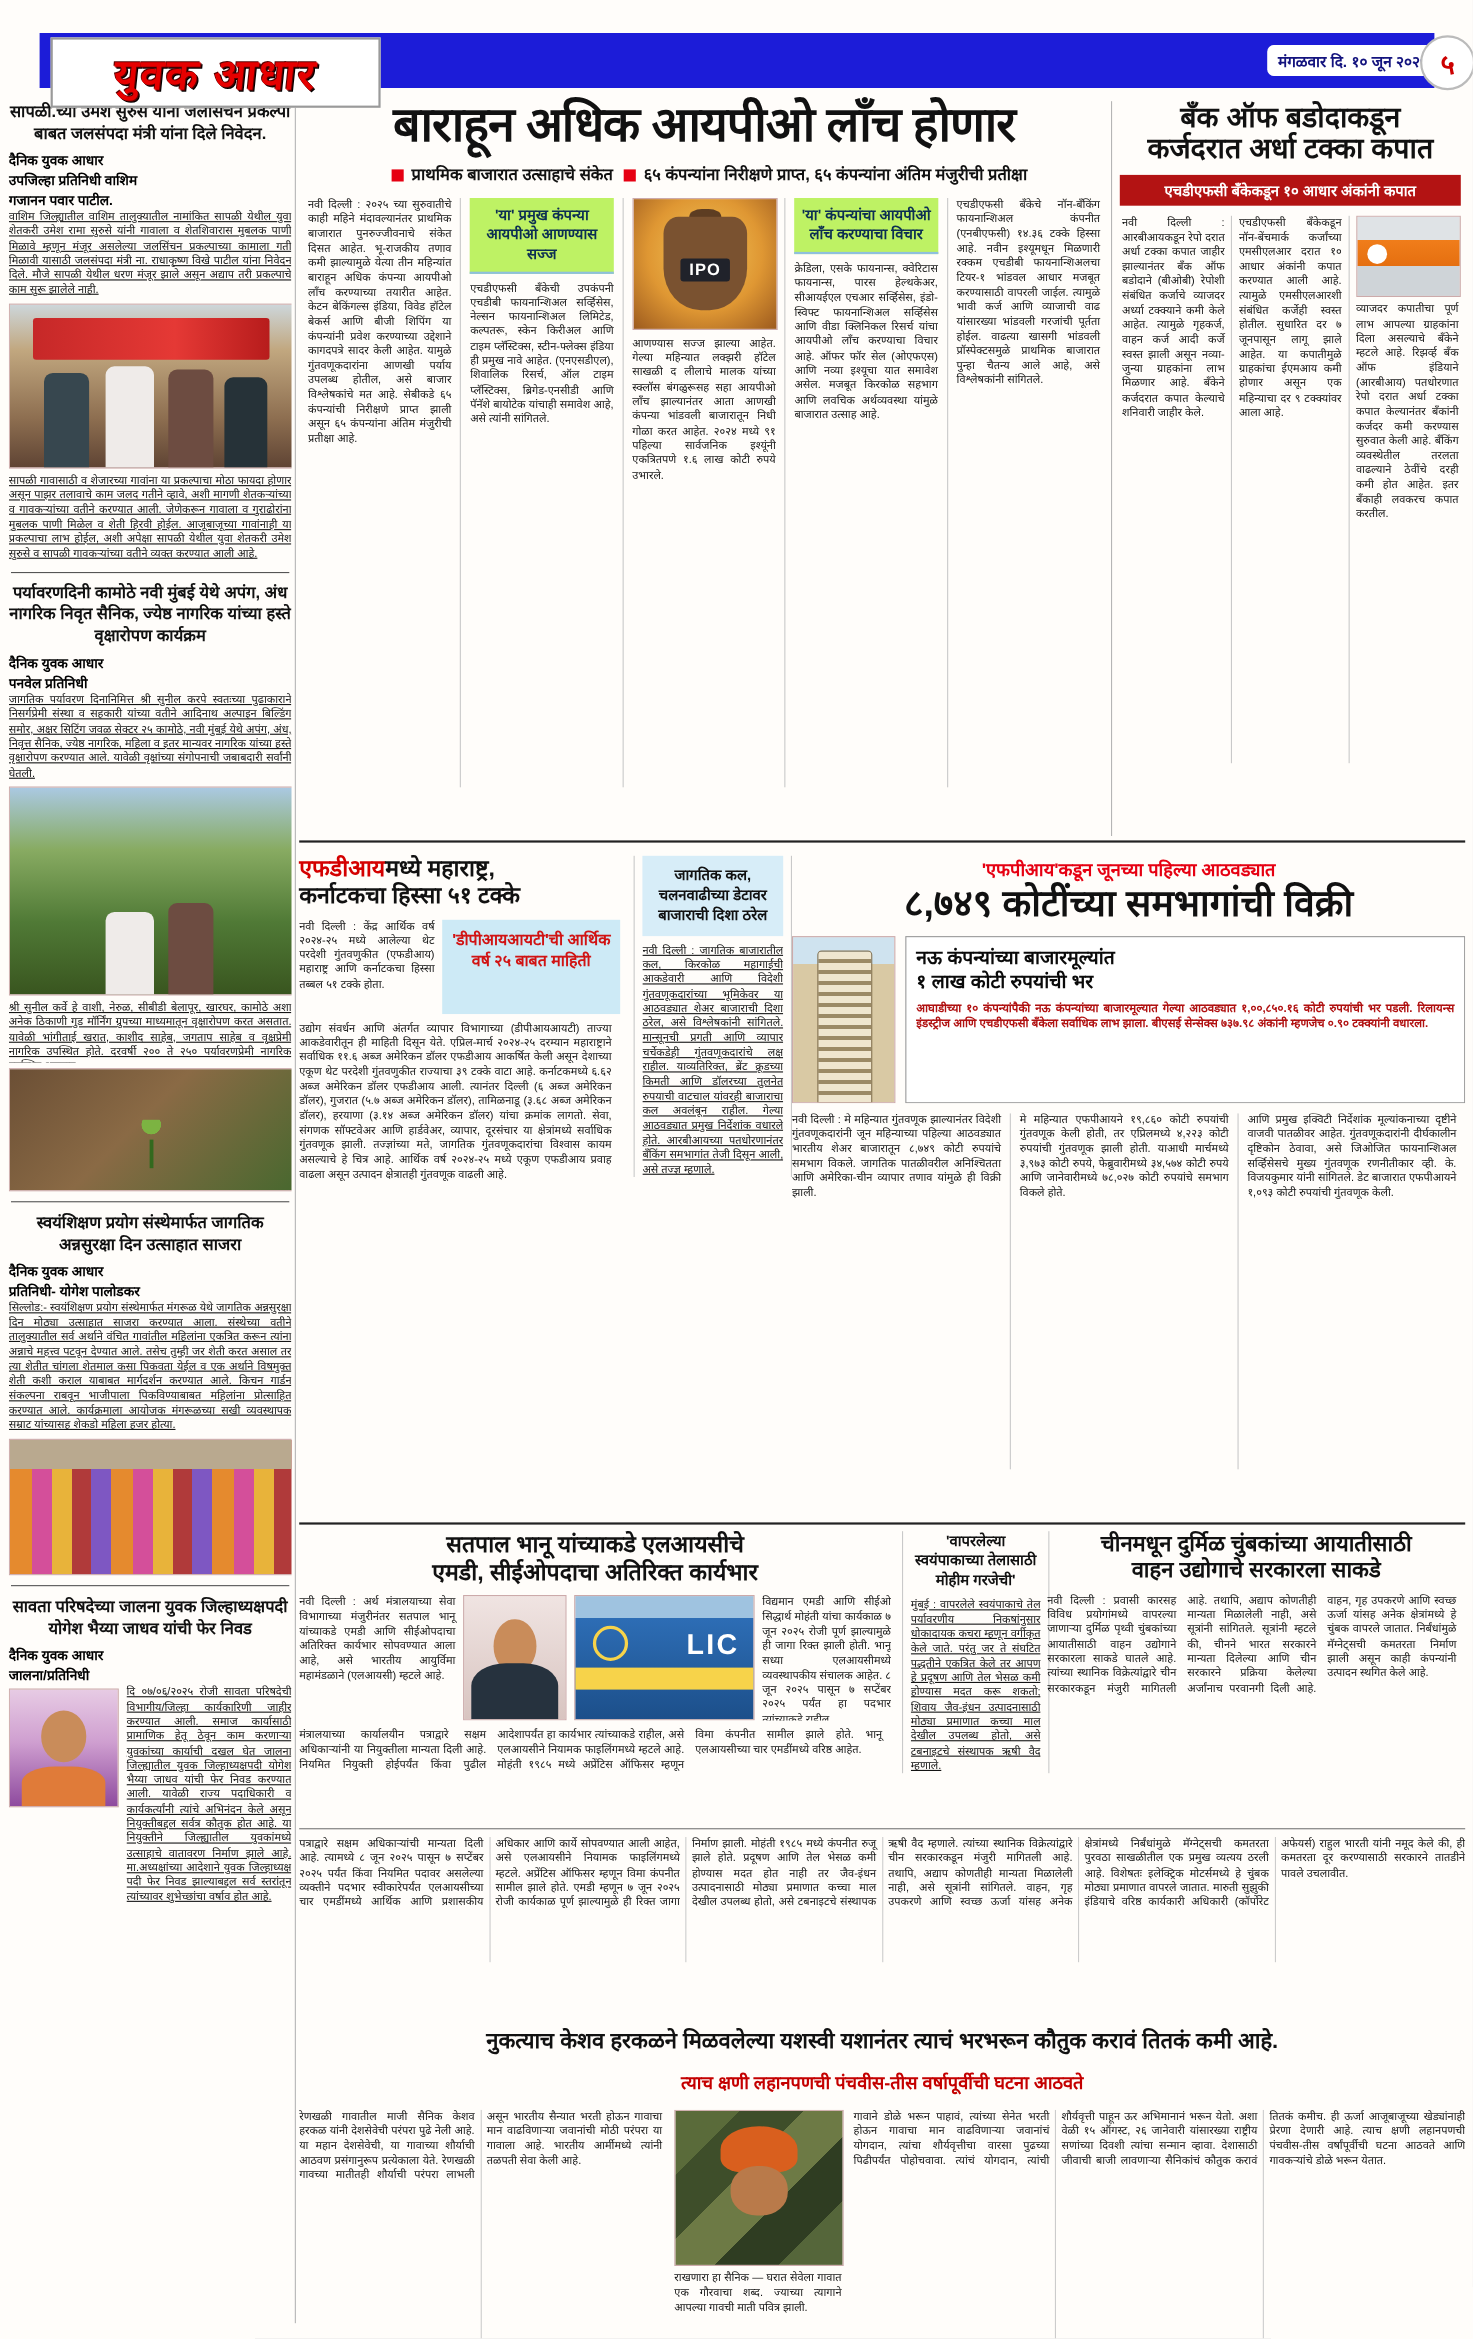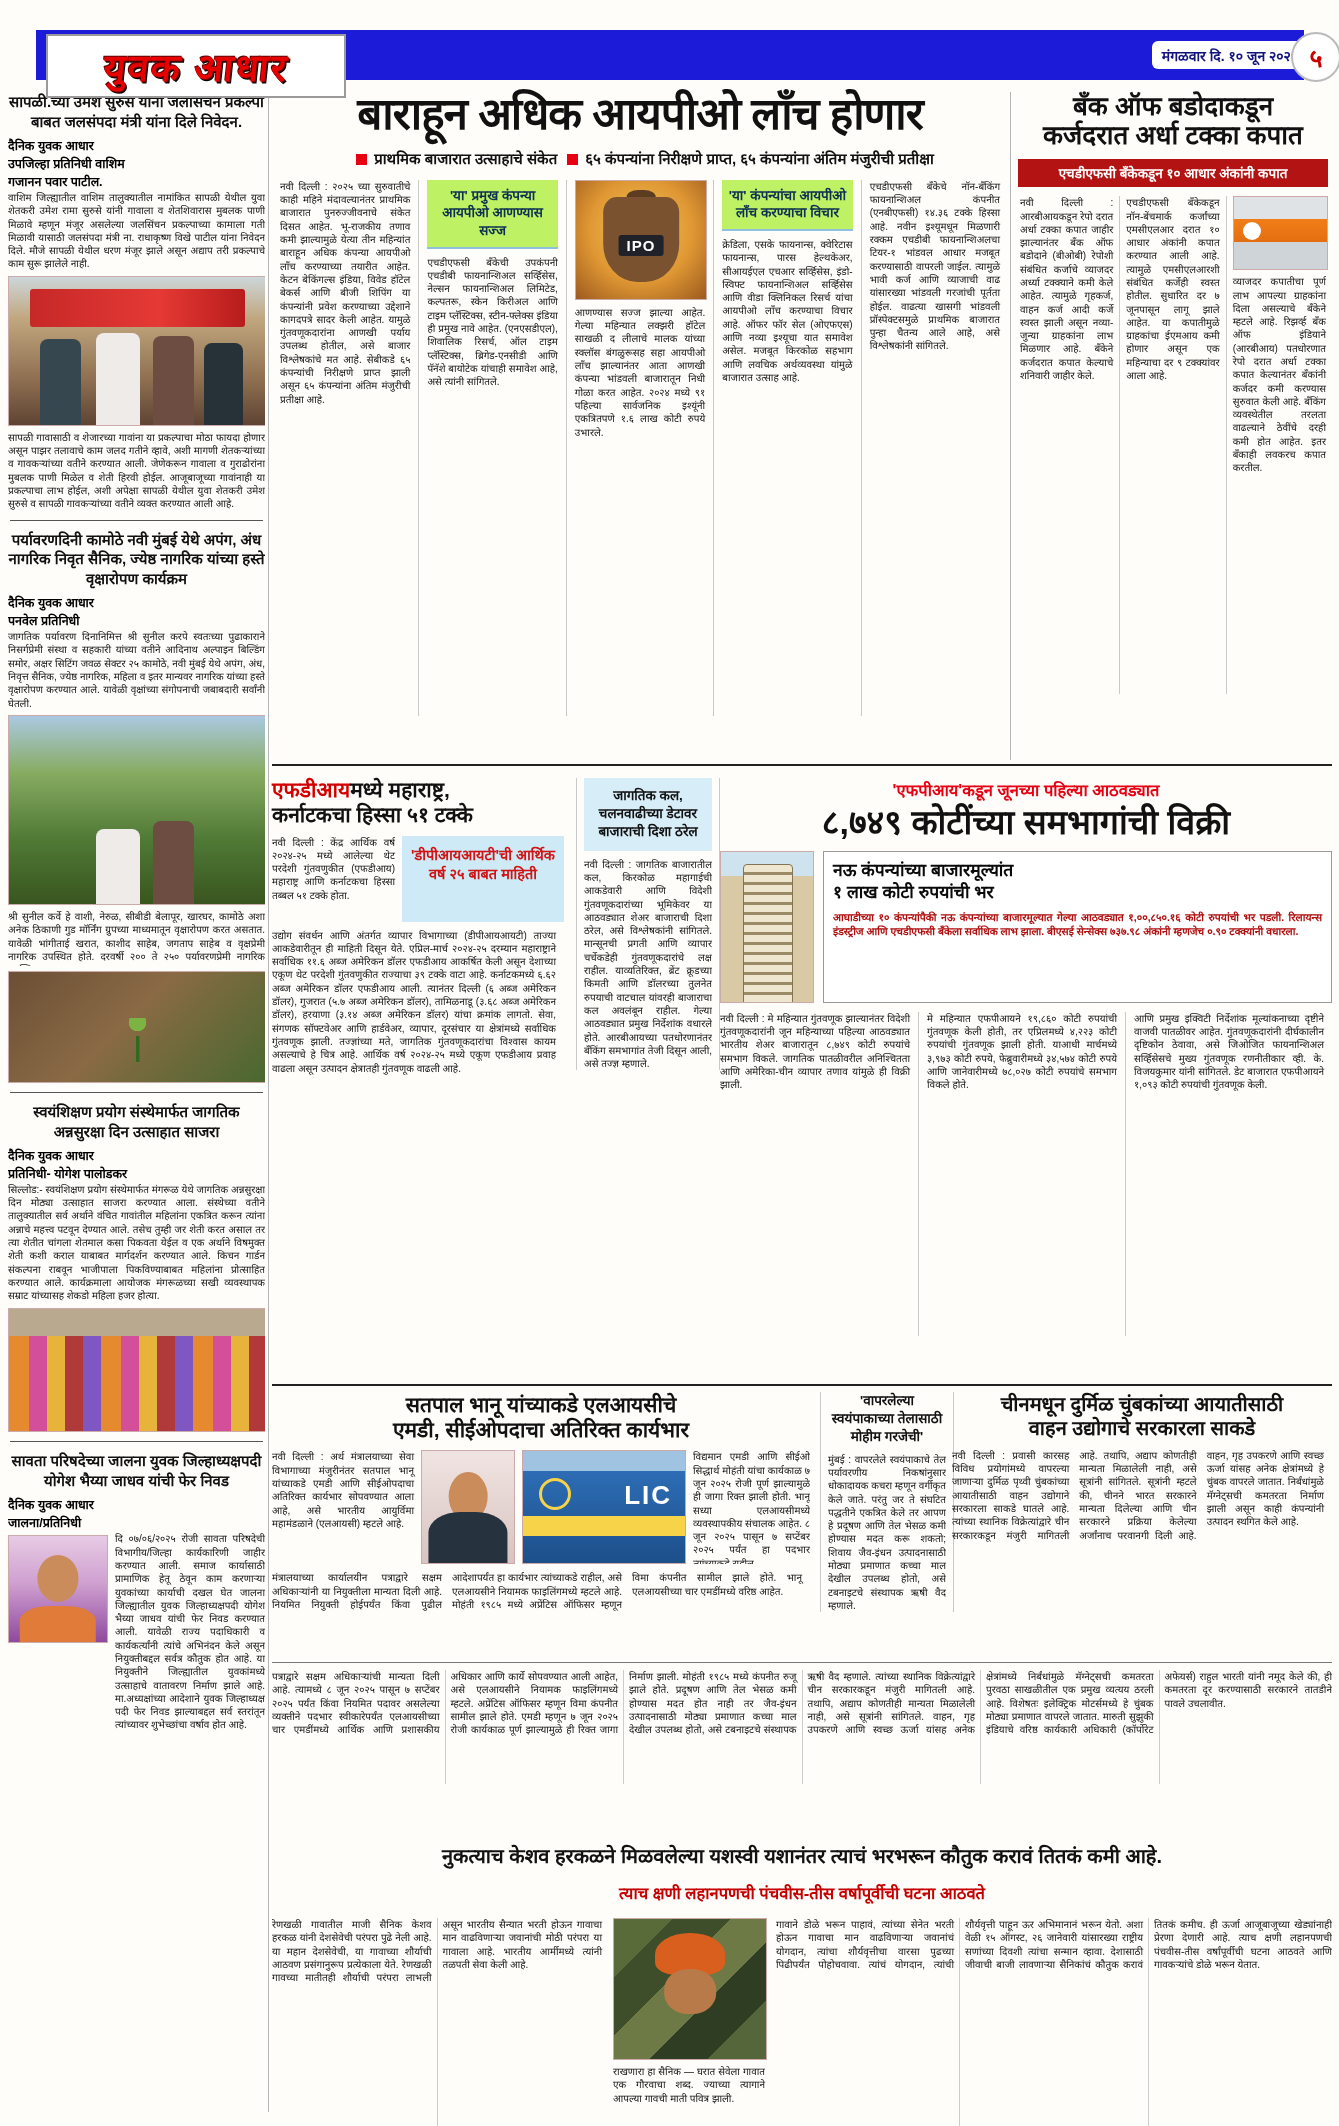"वाशिम जिल्ह्यातील वाशिम तालुक्यातील" .clip { text-decoration: none -> underline }
